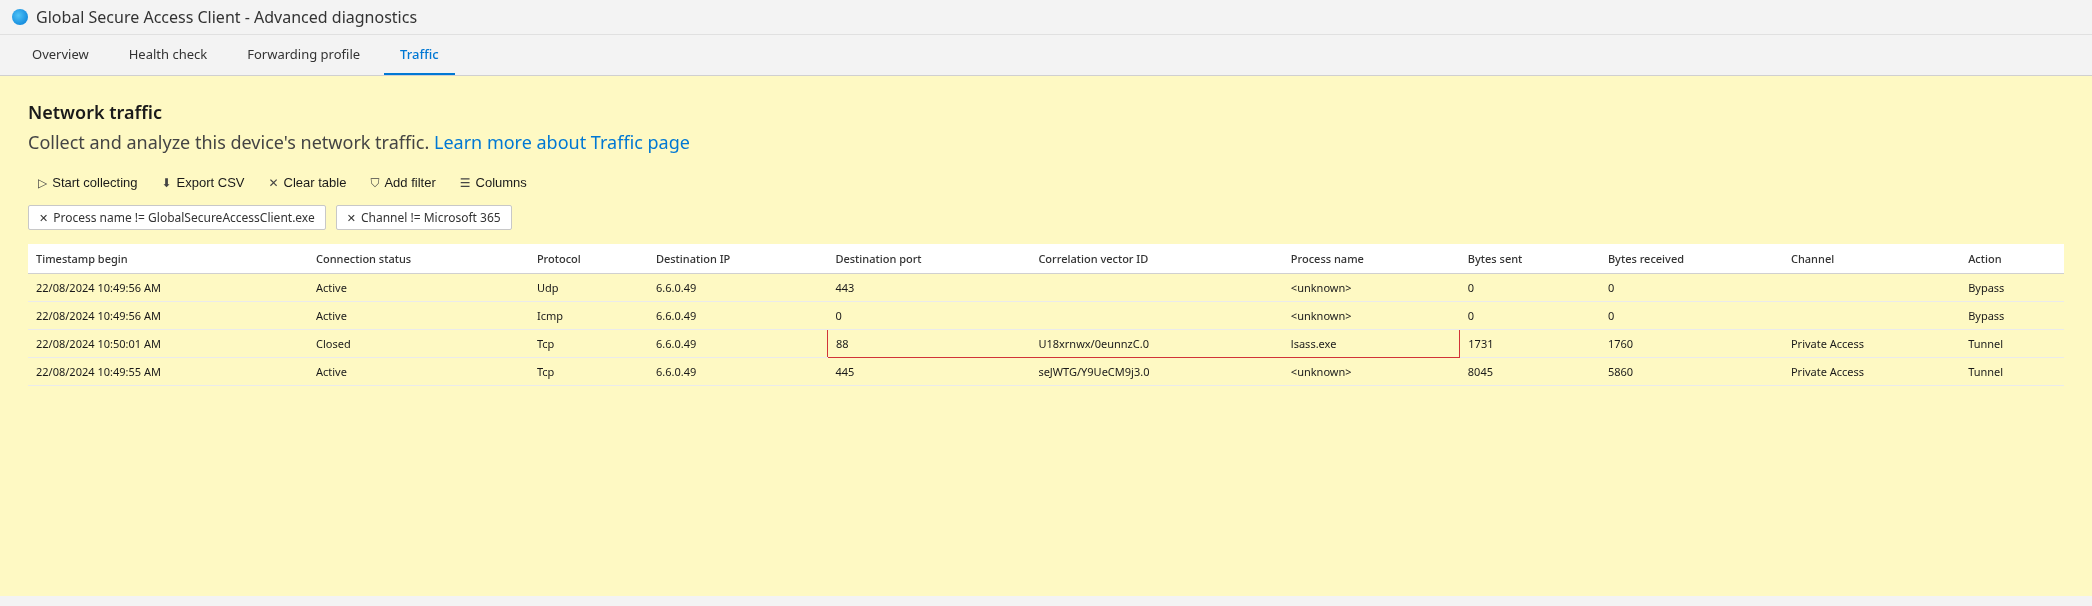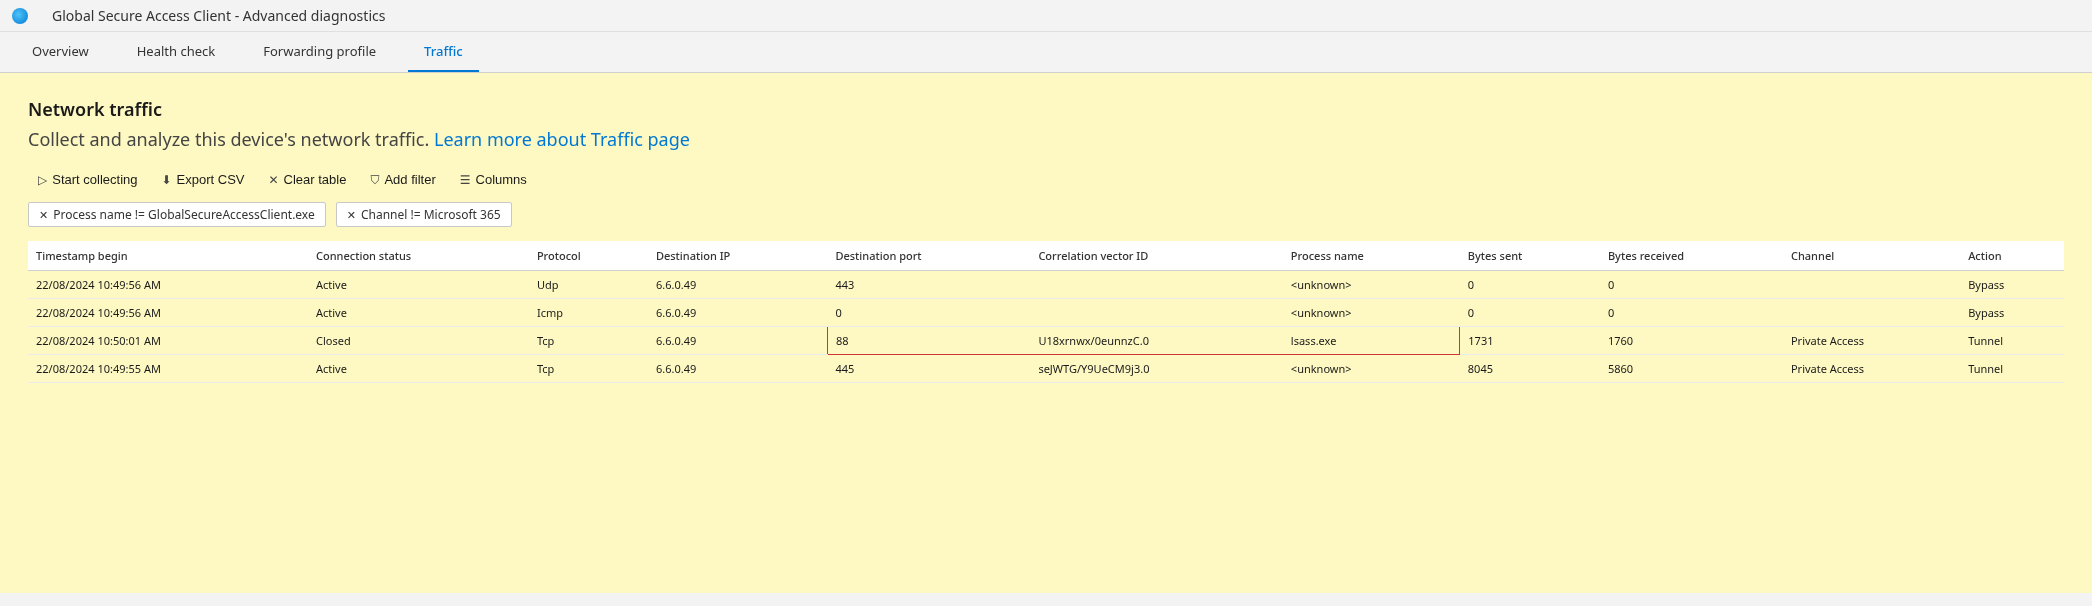"Global Secure Access Client -" .title-bar { font-size: 14px -> 16px; gap: 24px -> 8px }
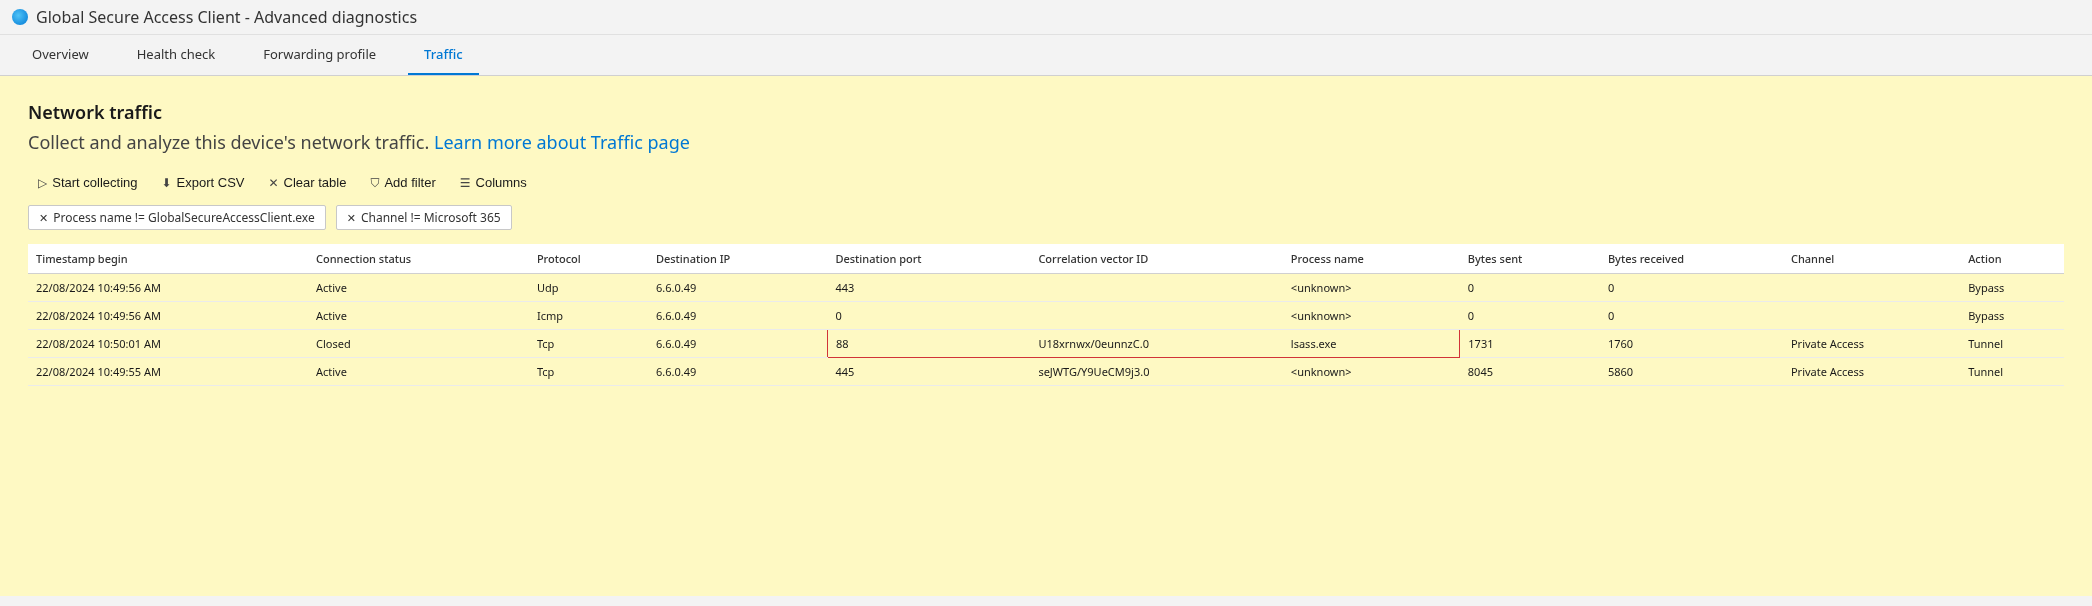"Overview" .nav-bar { gap: 16px -> 8px }
